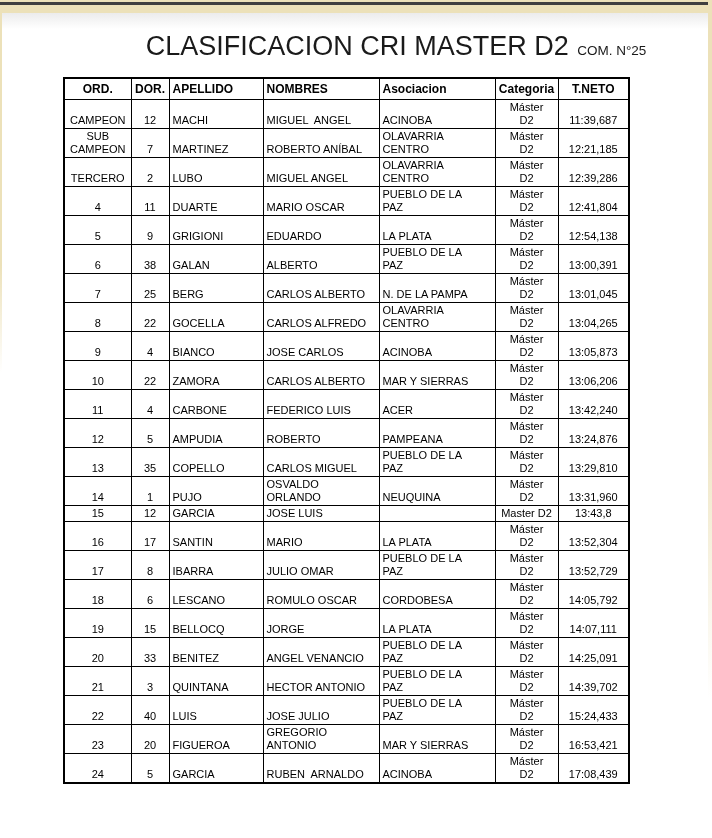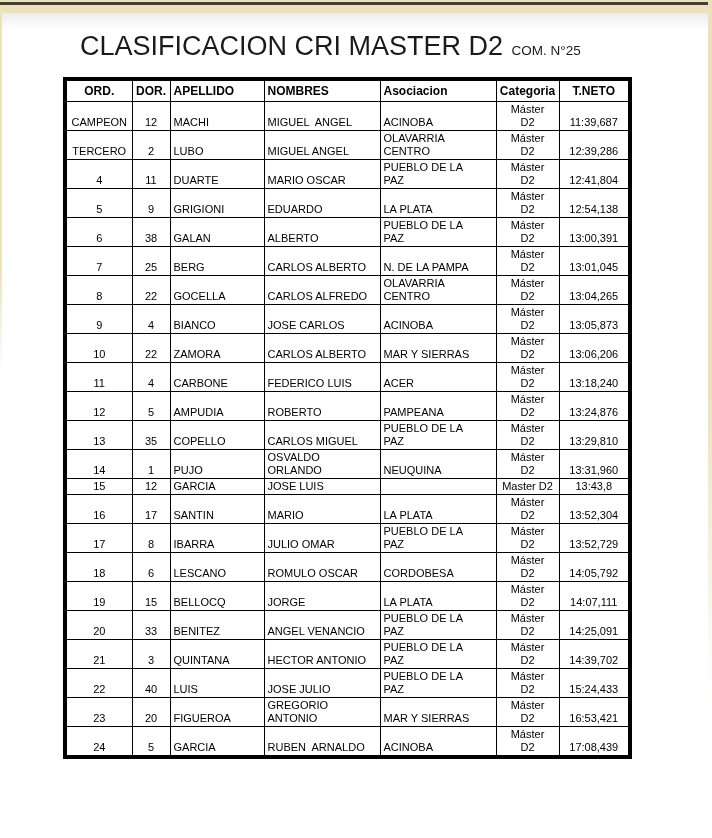"CLASIFICACION CRI MASTER D2 COM." .title-row { text-align: none -> center }
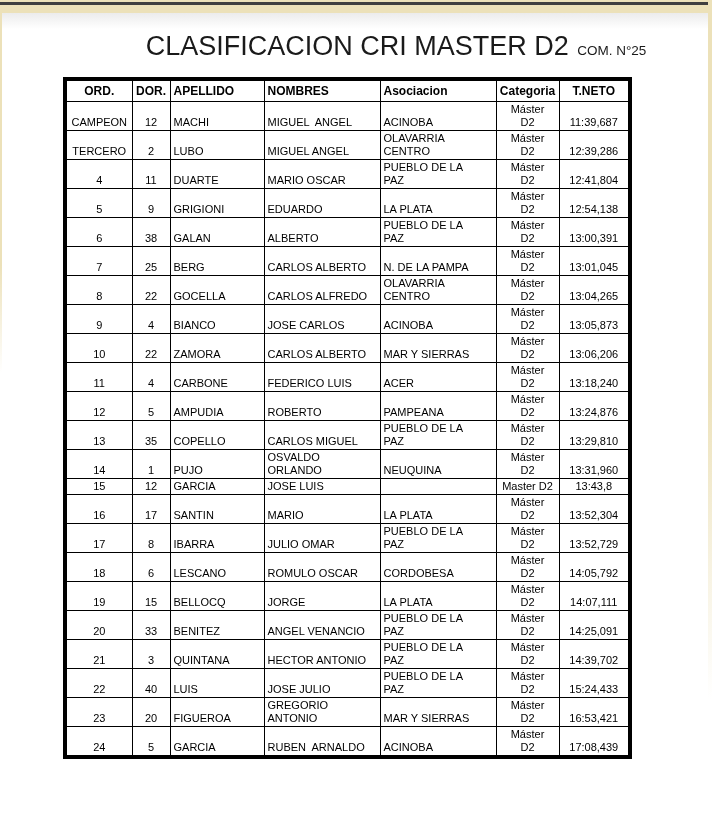"ORD." table.results { border: 4px solid #000000 -> 2px solid #000000 }
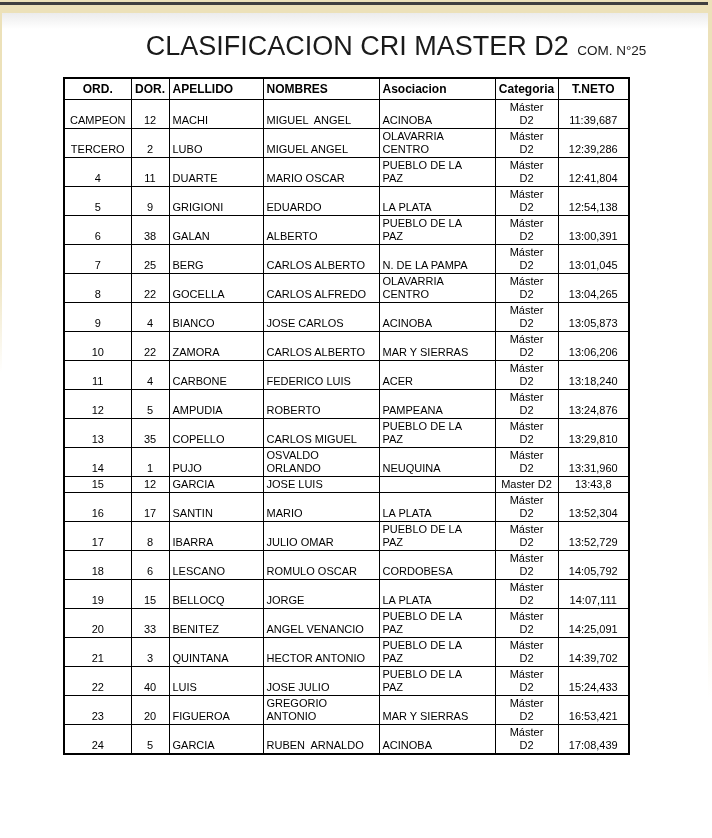"SUB" tr { html: none -> <tr> <td>SUB CAMPEON</td> <td>7</td> <td>MARTINEZ</td> <td>ROBERTO ANÍBAL</td> <td>OLAVARRIA CENTRO</td> <td>Máster D2</td> <td>12:21,185</td> </tr> }
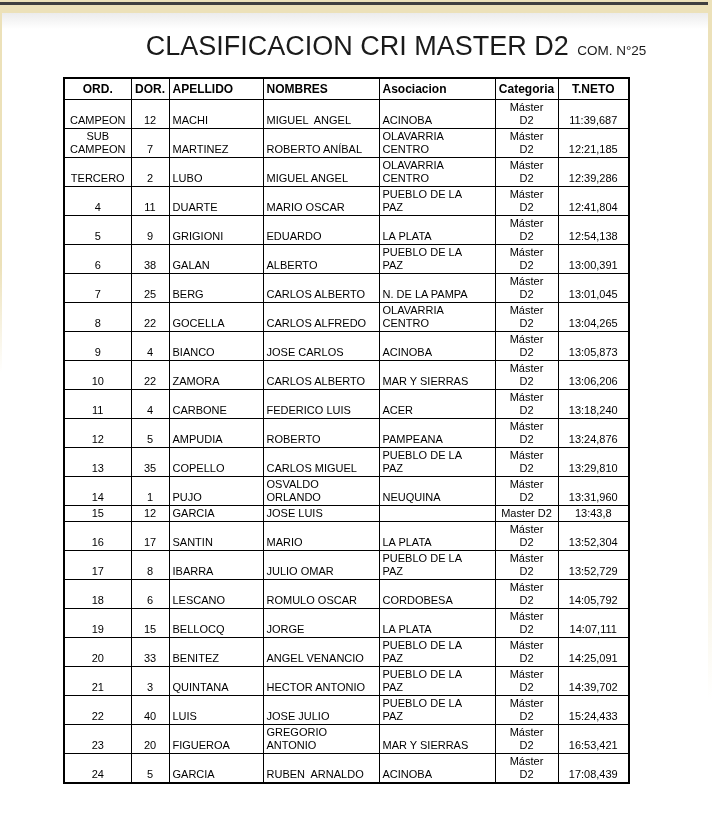"13:18,240" td.c6 { text: 13:18,240 -> 13:42,240 }
